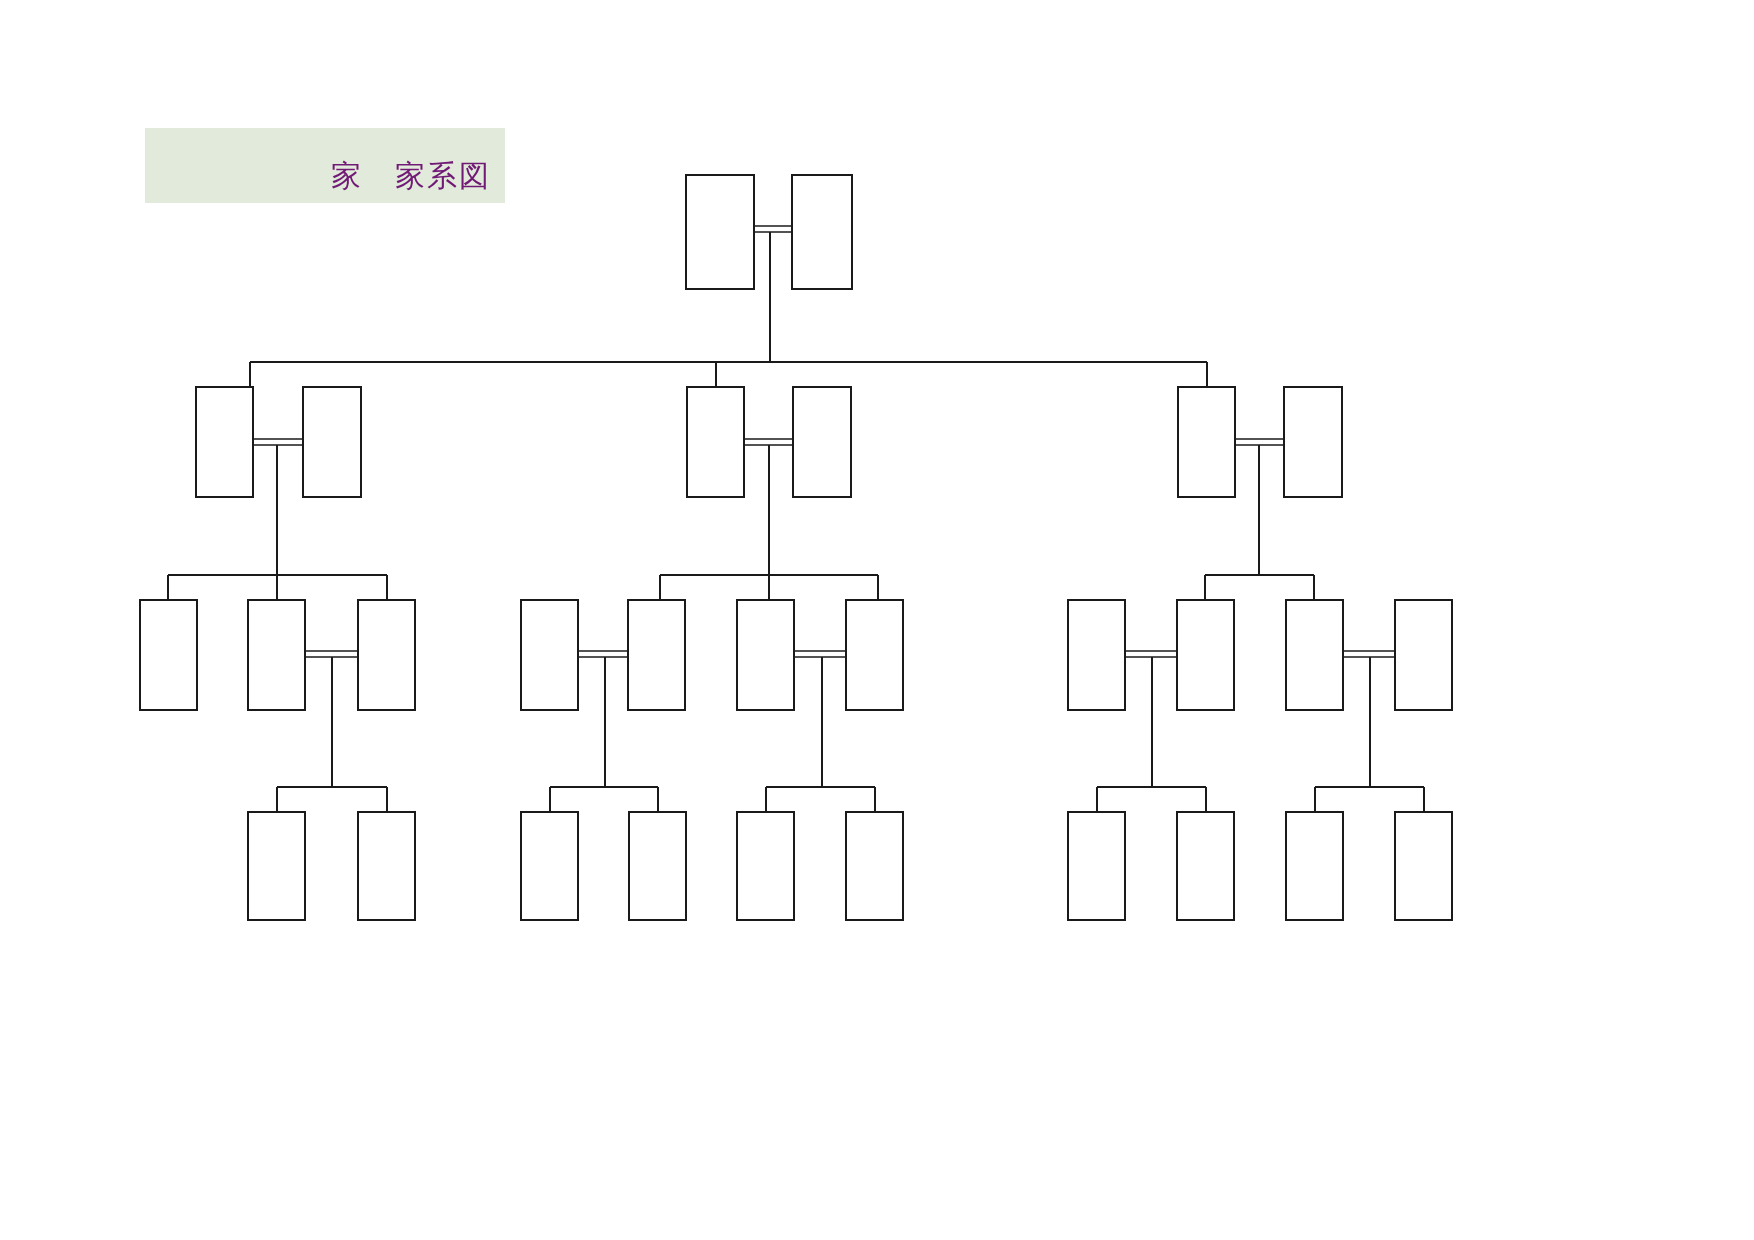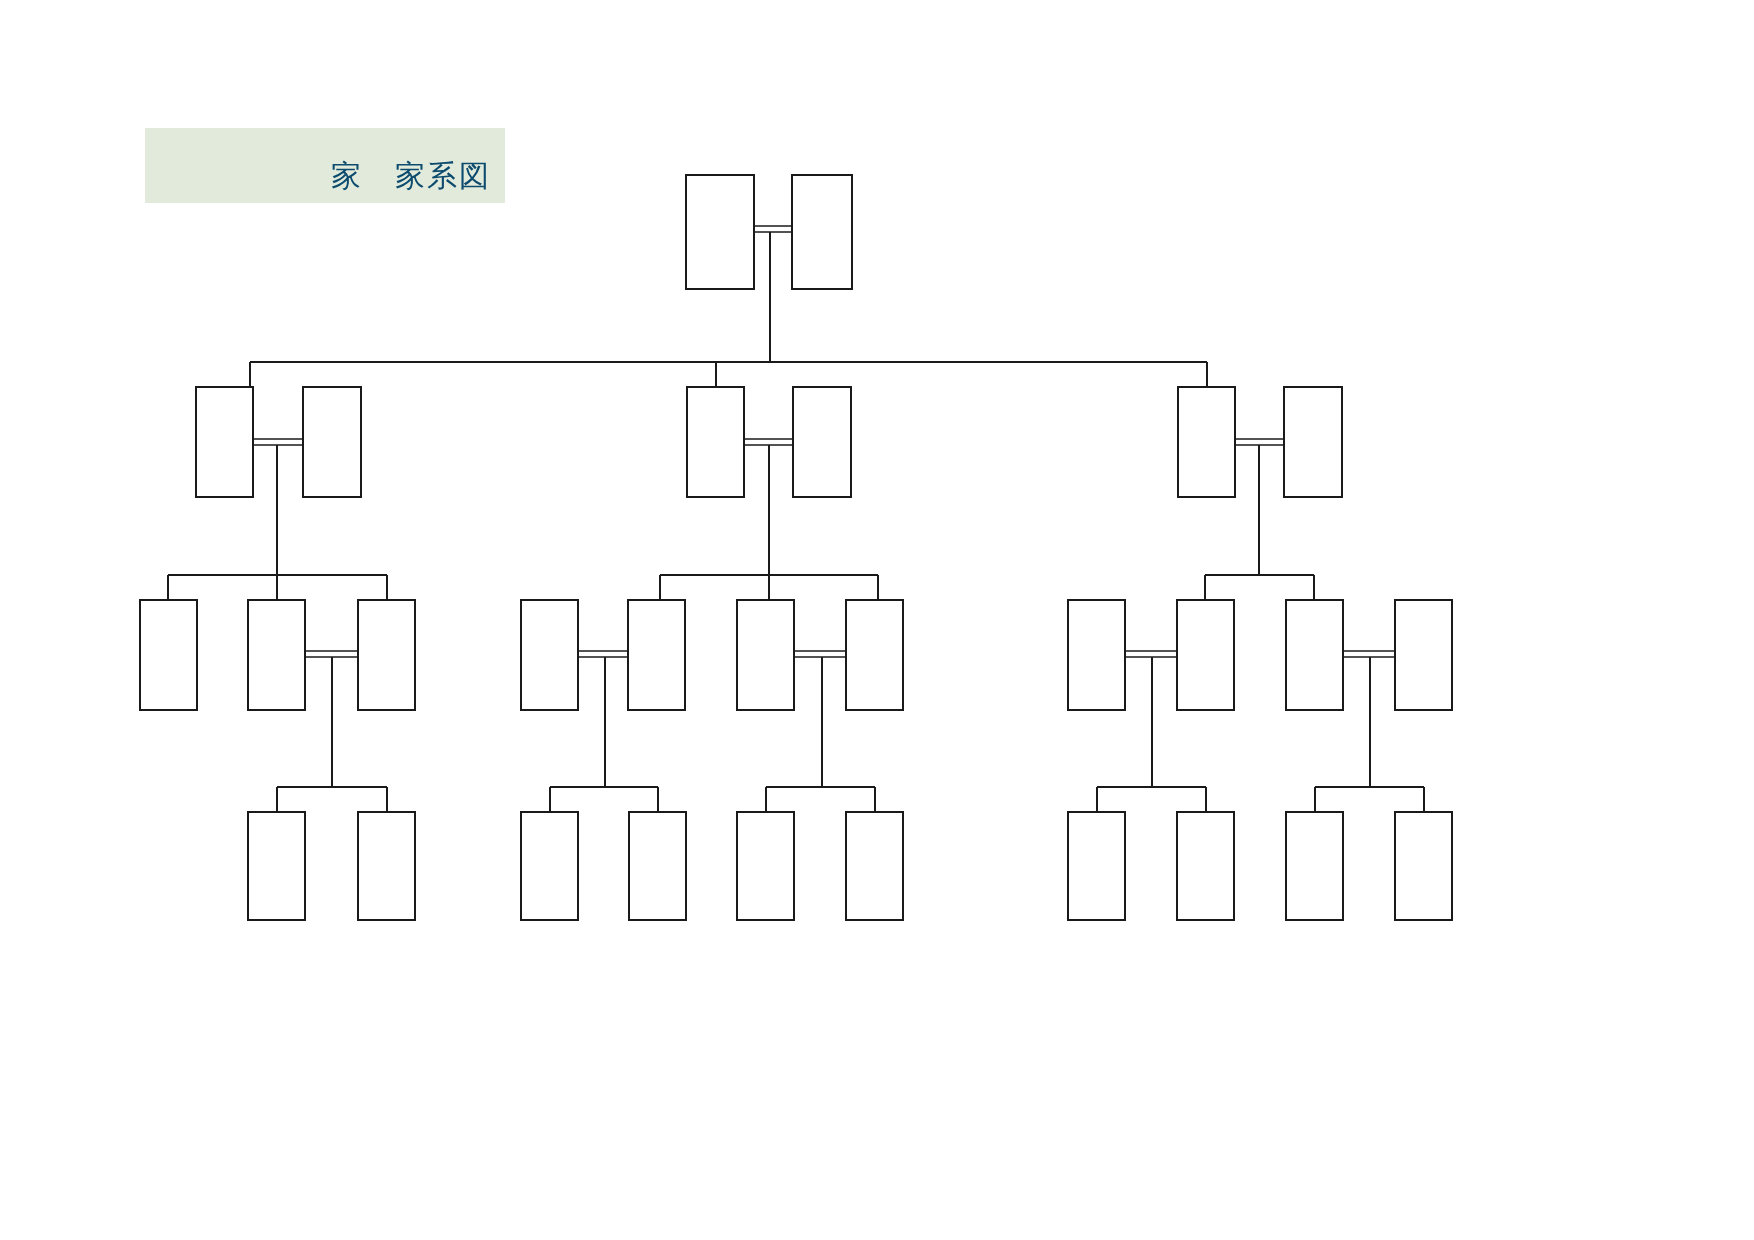"家 家系図" span { color: #0c4a6e -> #701a75 }
